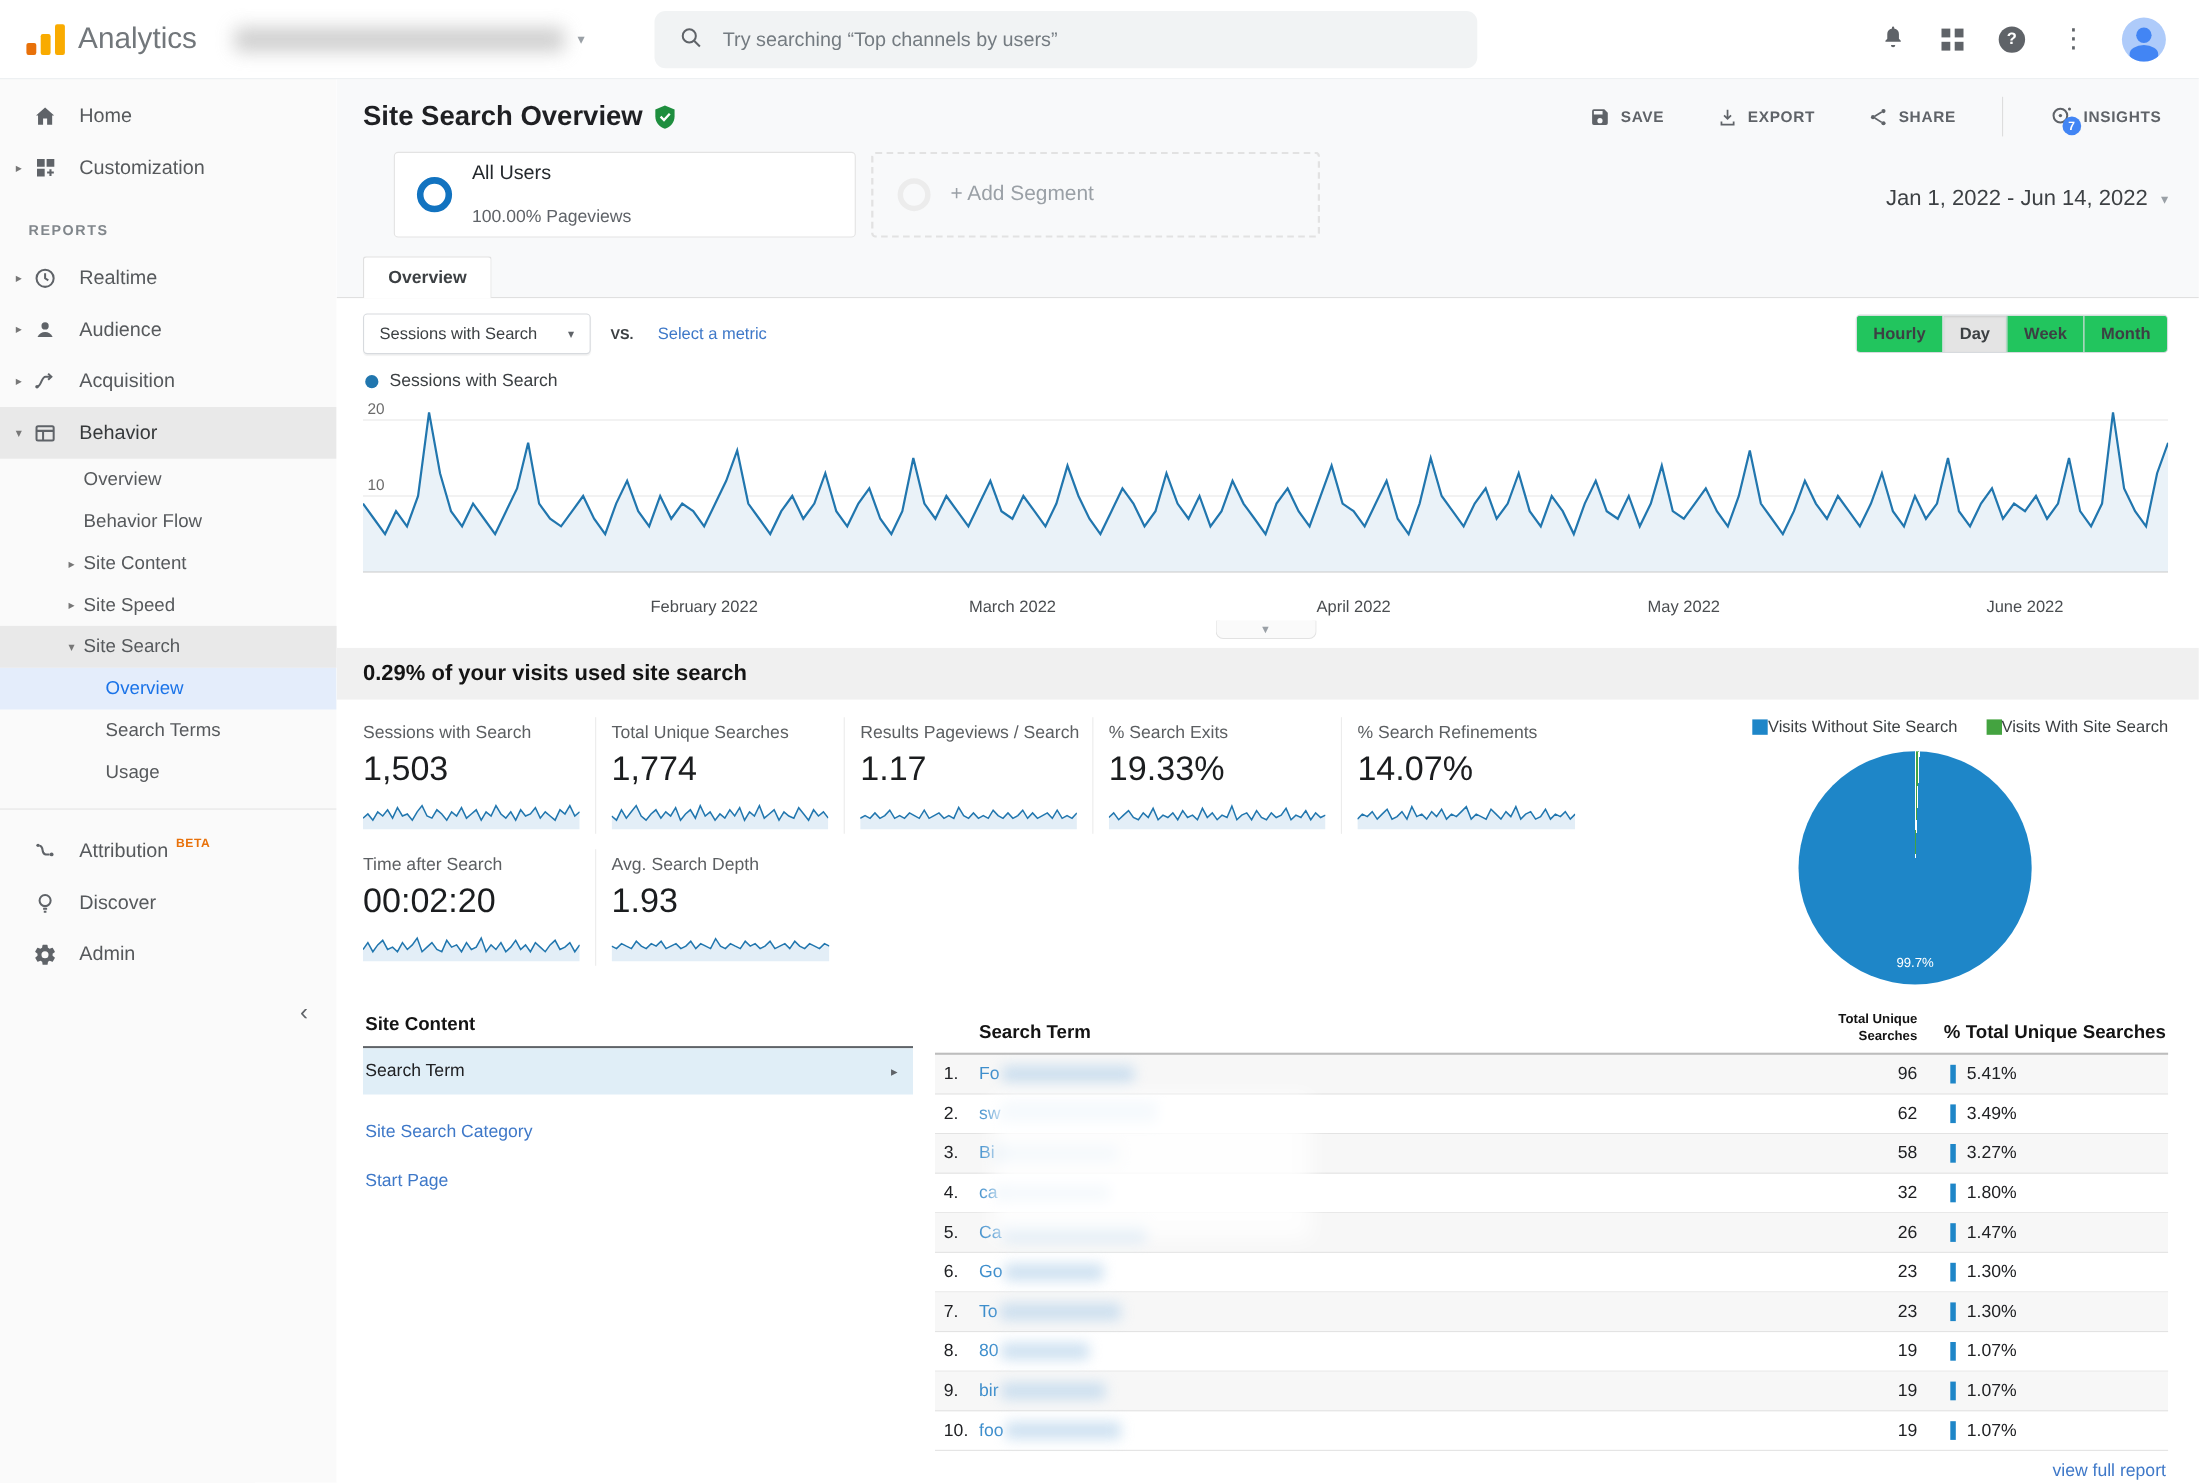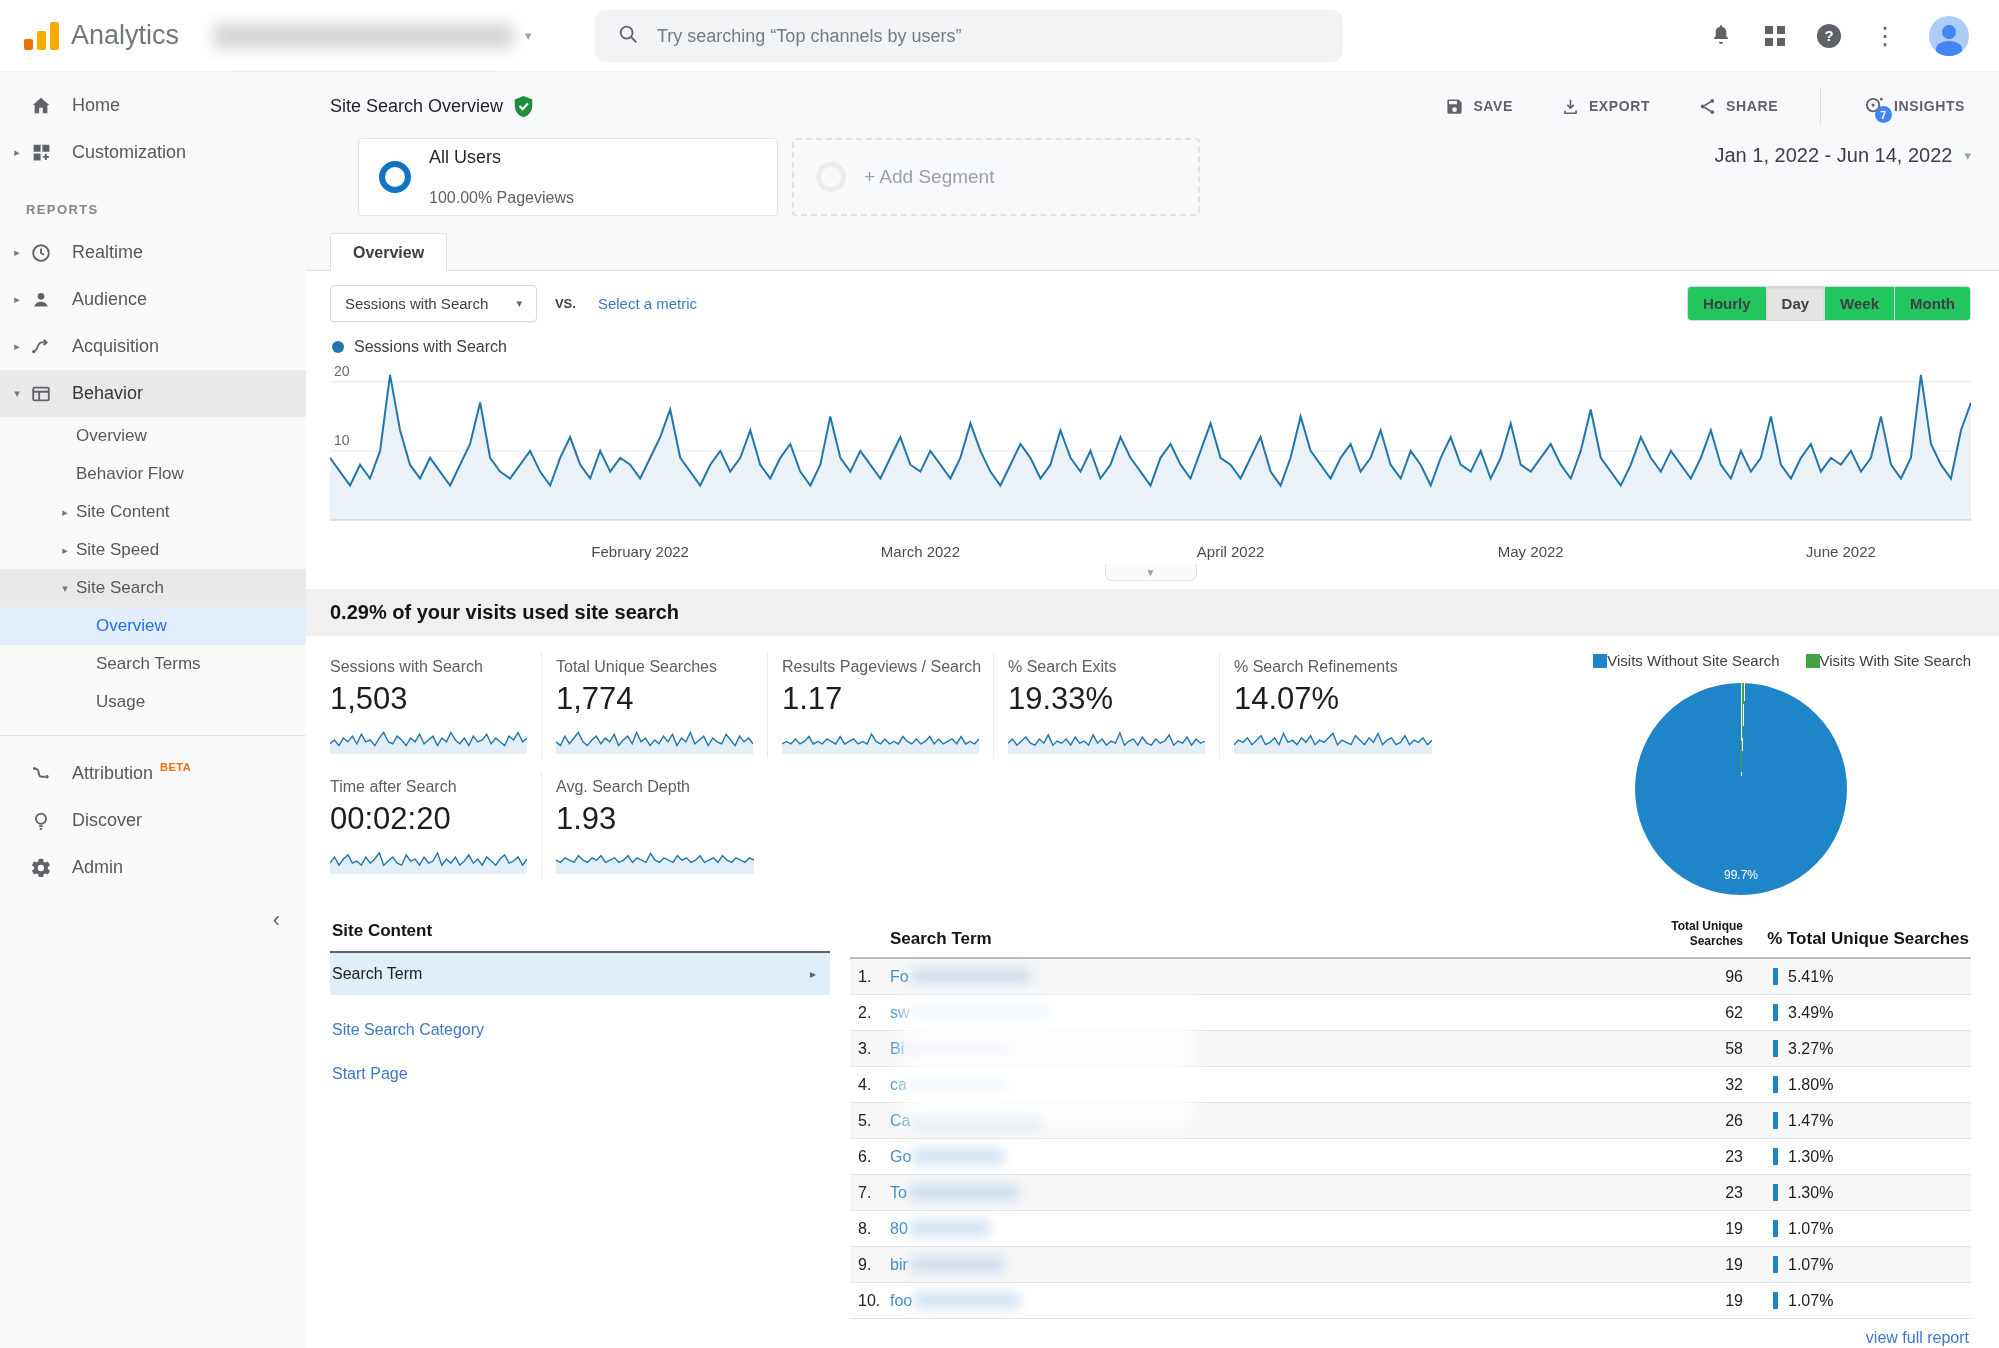"Site Search Overview" h1 { font-size: 18px -> 25px; font-weight: 400 -> 700 }
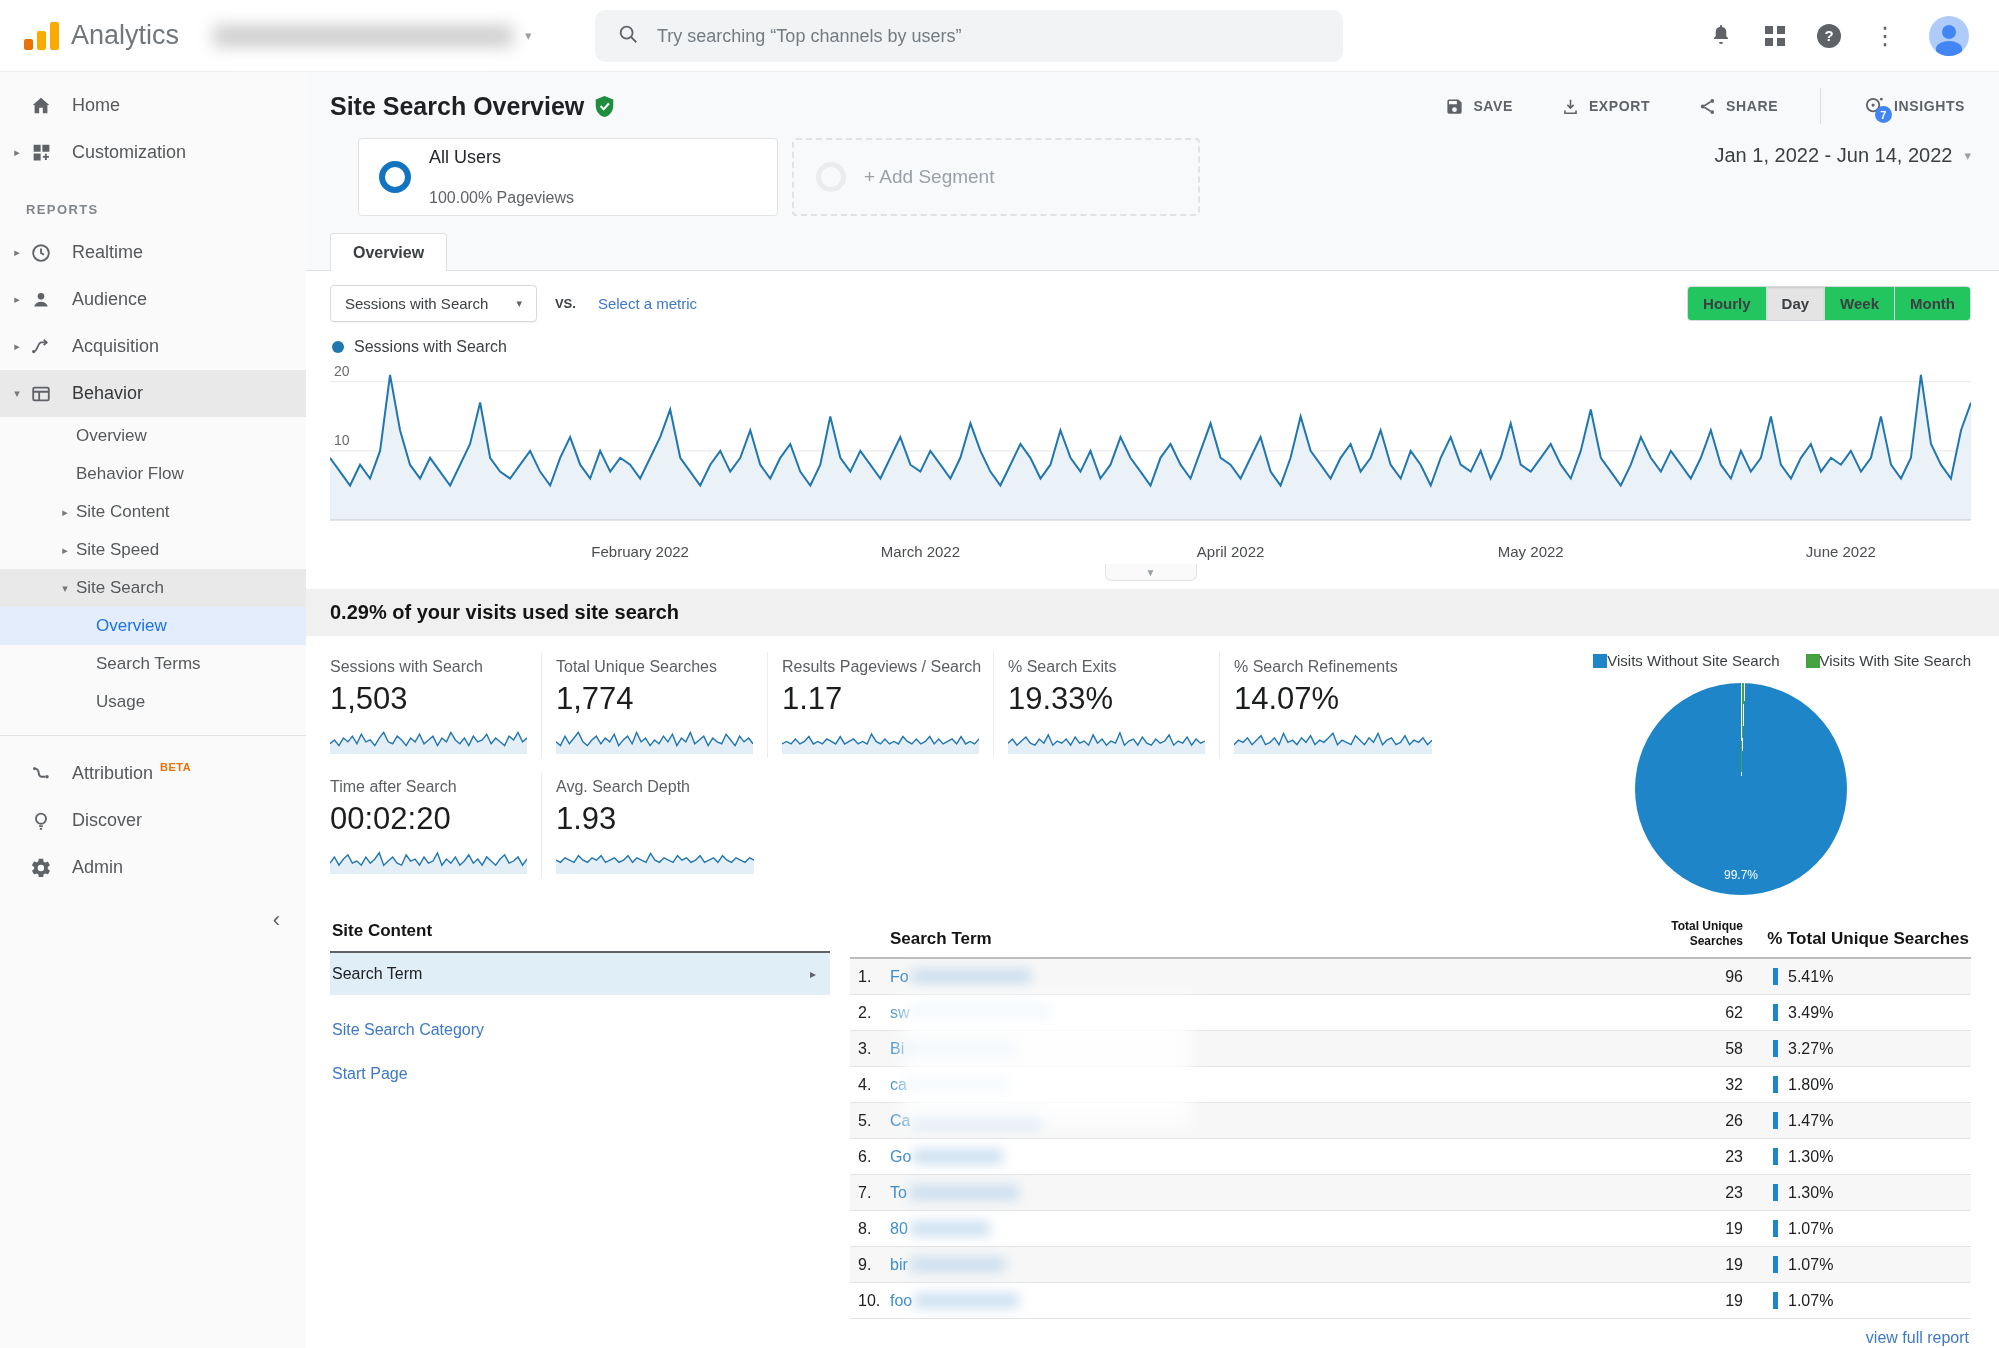"All Users" .segments-row { align-items: flex-start -> center }
